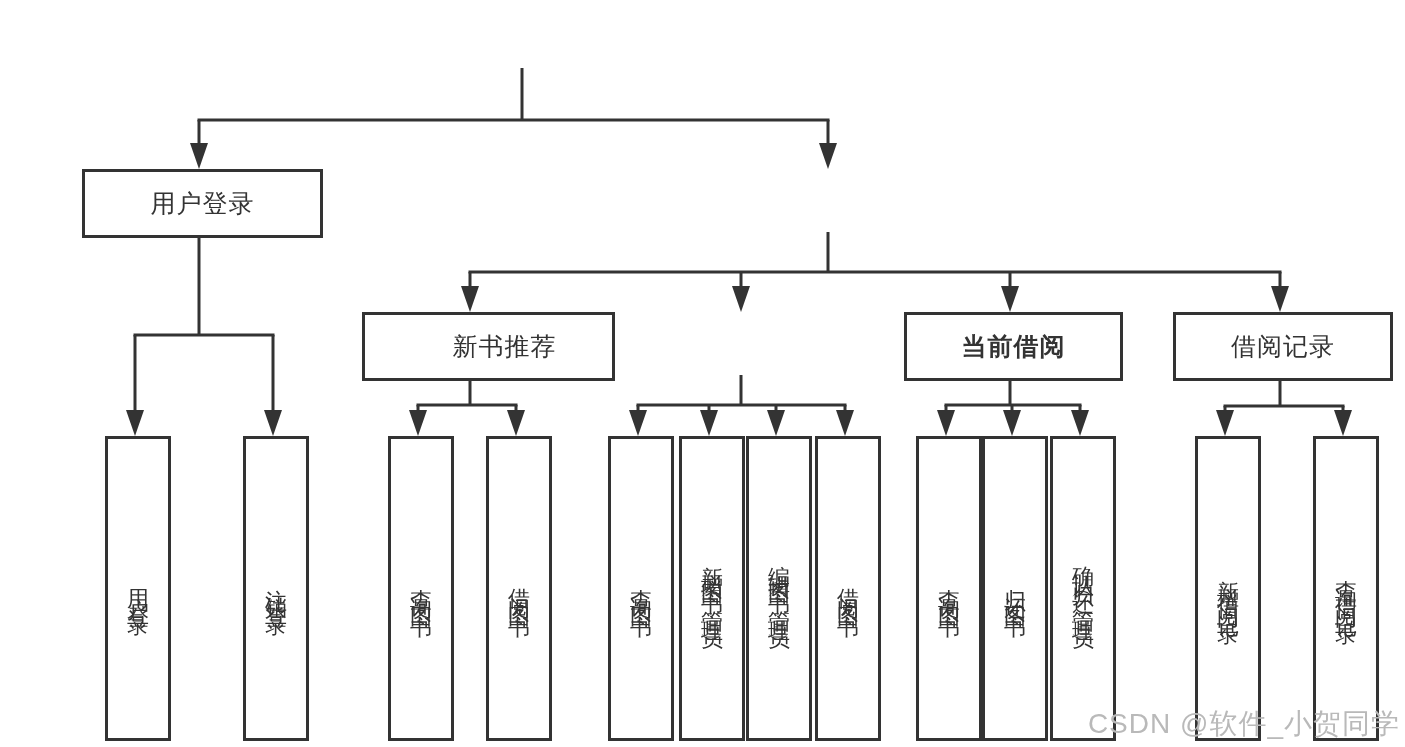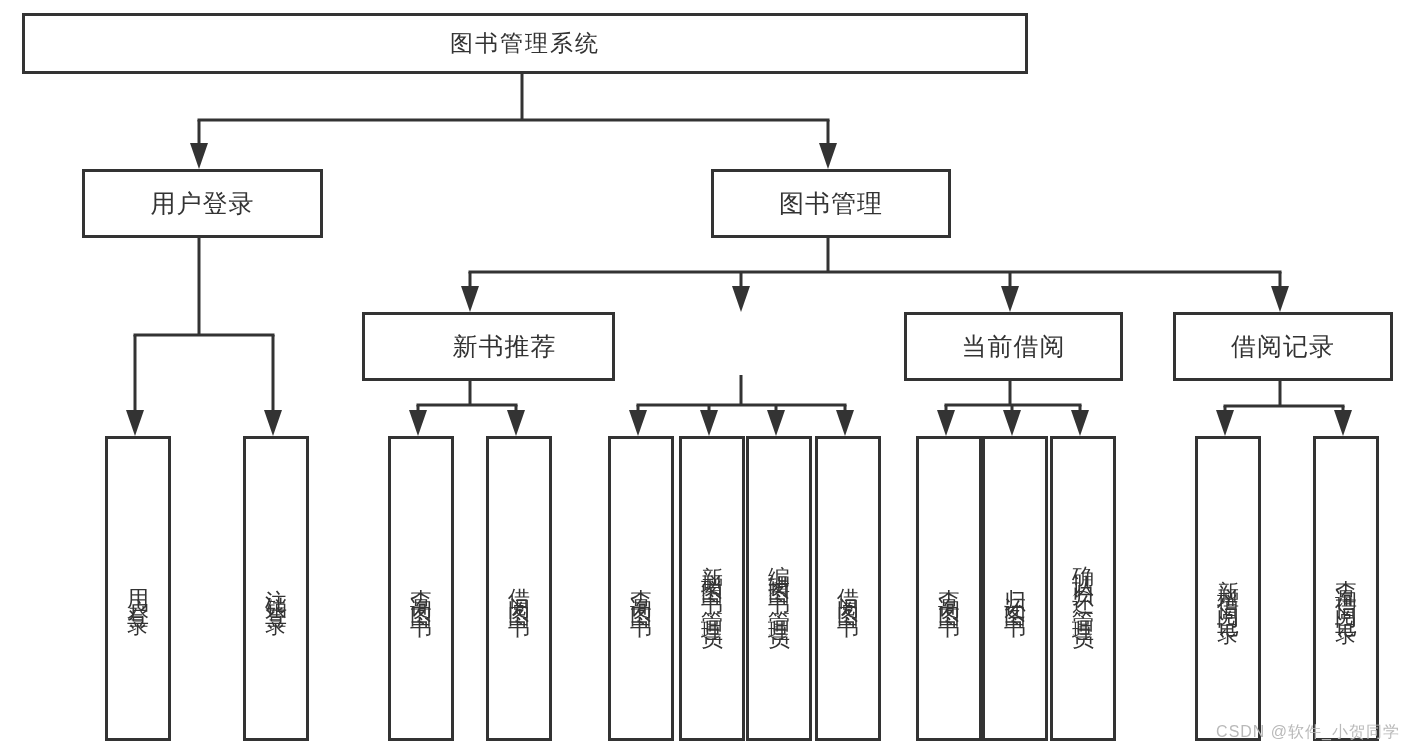"图书管理系统" div.node { html: <div> <span>图书管理系统</span> </div> -> none }
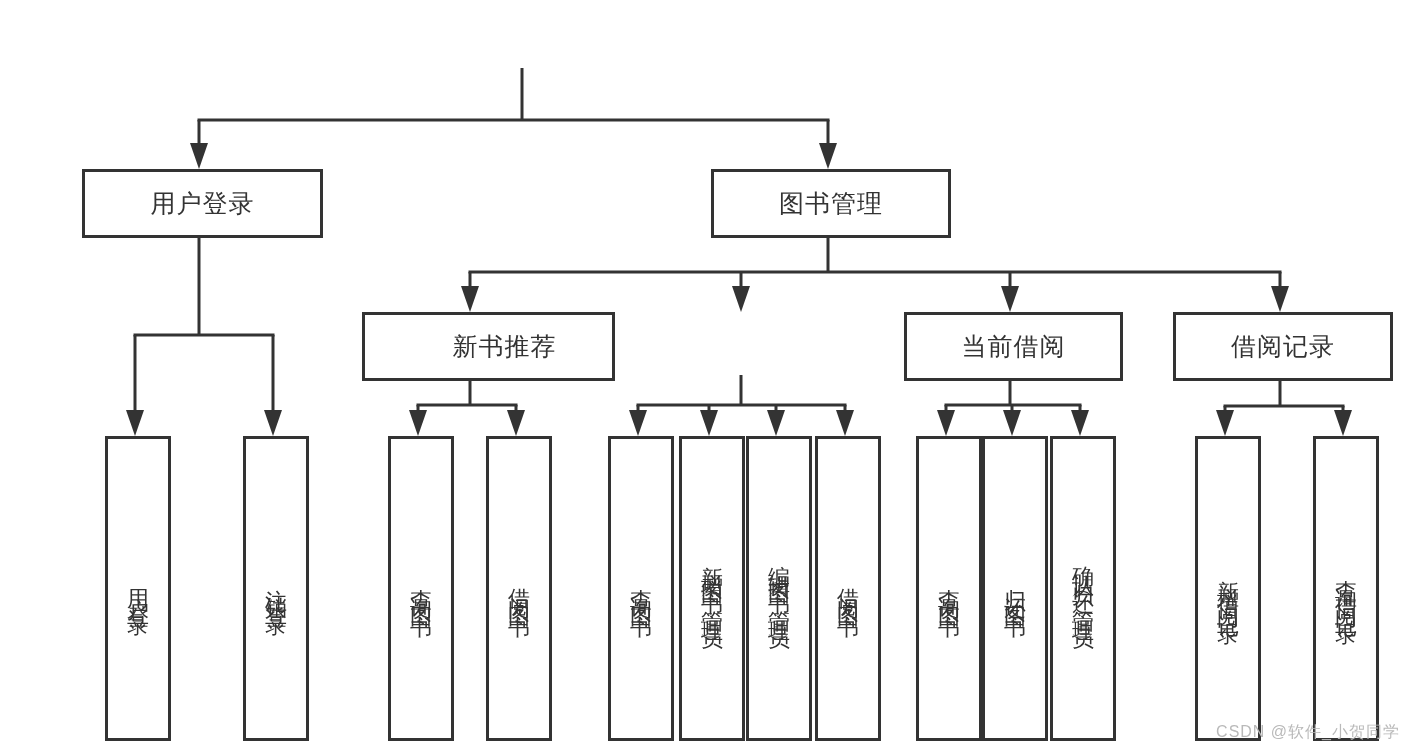"图书管理" div.node { html: <div> <span>图书管理</span> </div> -> none }
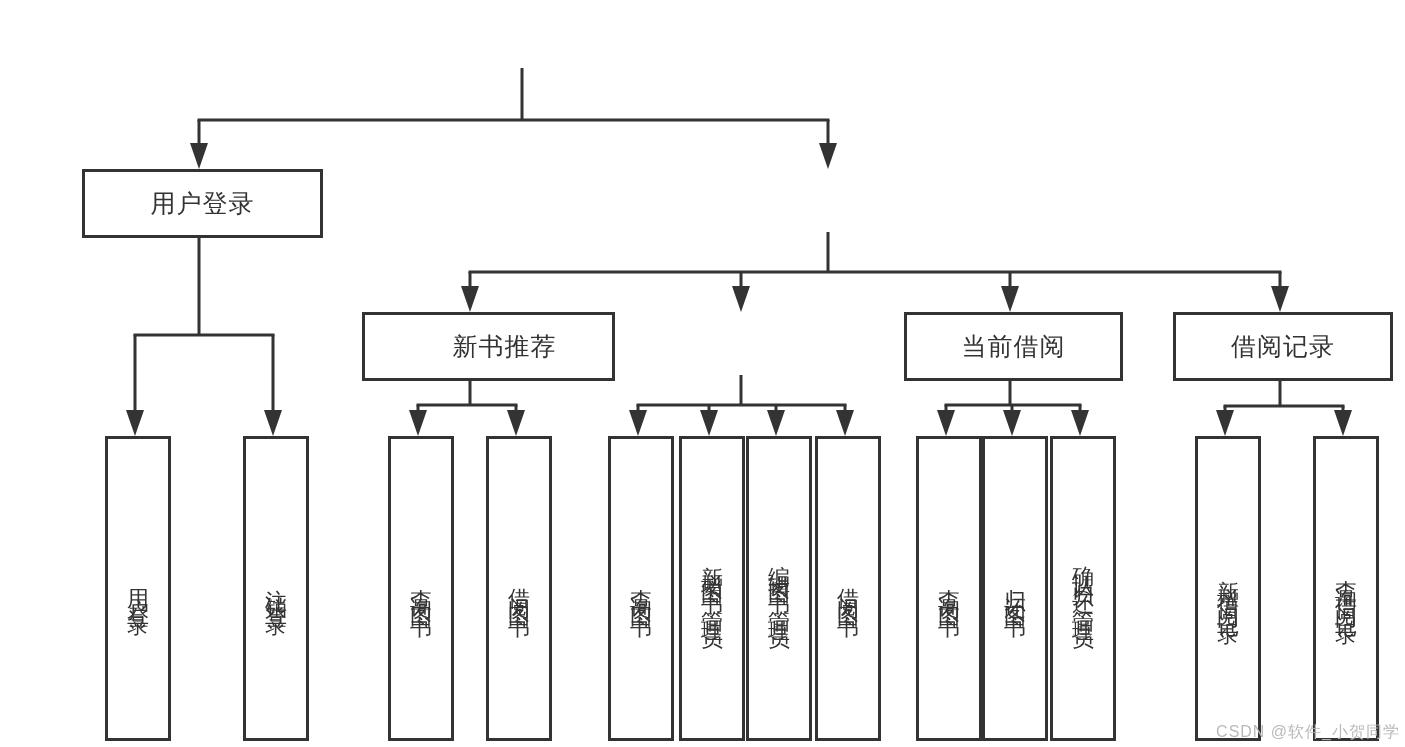"当前借阅" div.node { font-weight: none -> bold }
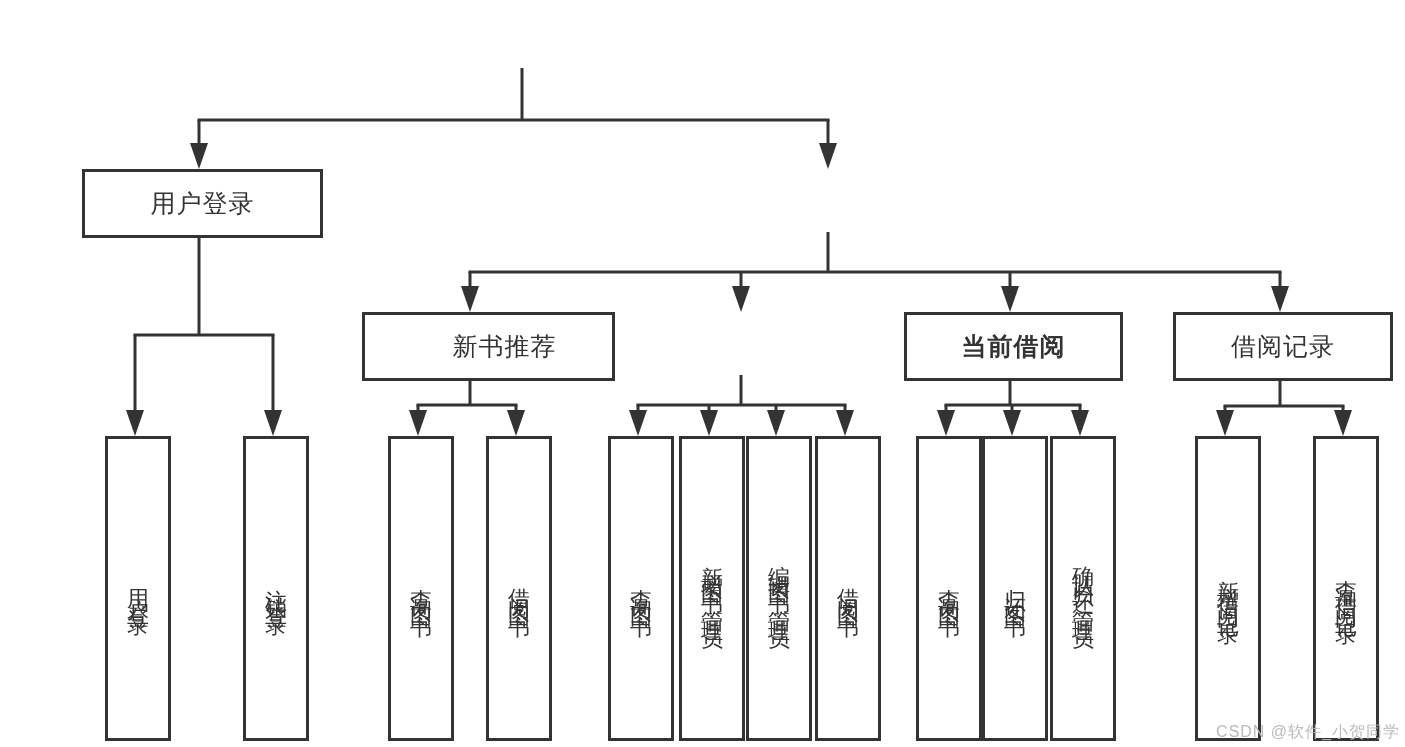"CSDN @软件_小贺同学" .watermark { font-size: 16px -> 28px }
